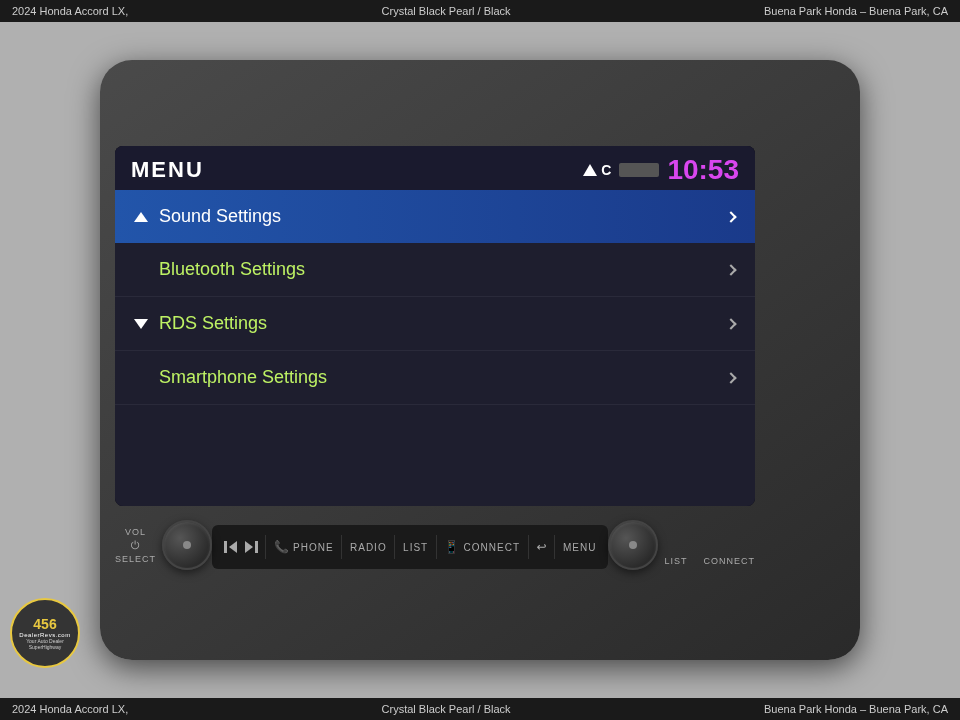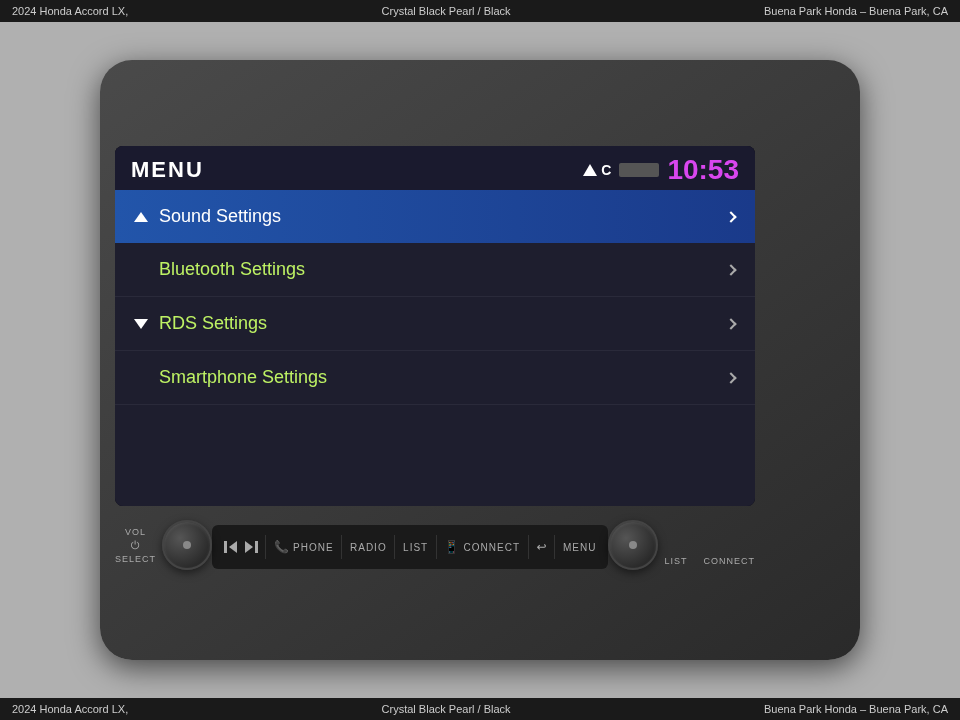"456" div.watermark { html: none -> <div> <div> <span>456</span> <span>DealerRevs.com</span> <span>Your Auto Dealer SuperHighway</span> </div> </div> }
